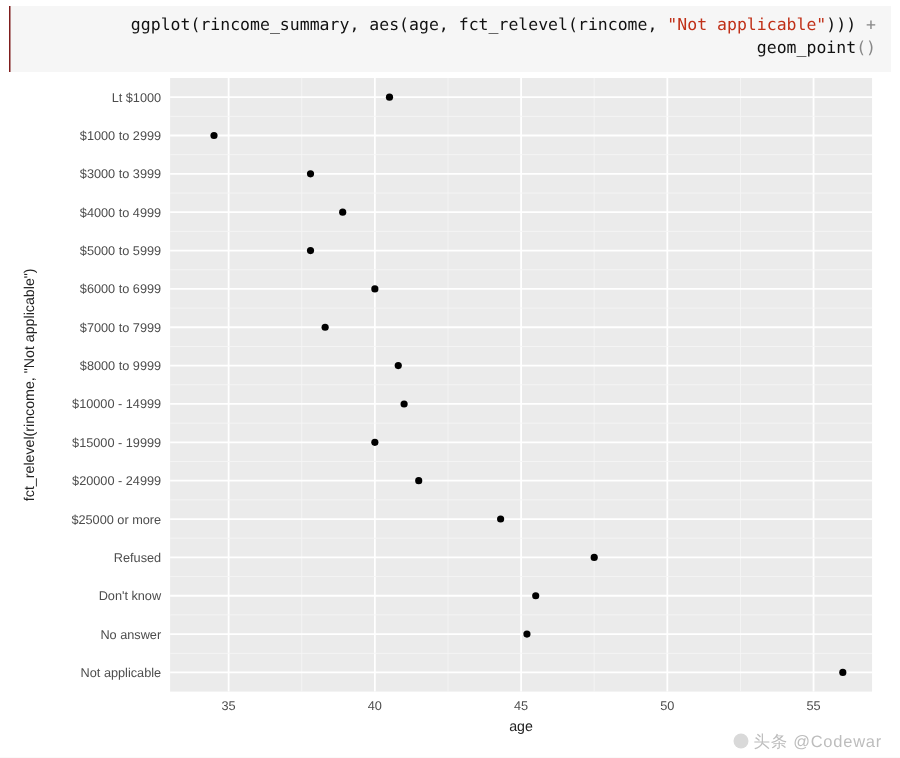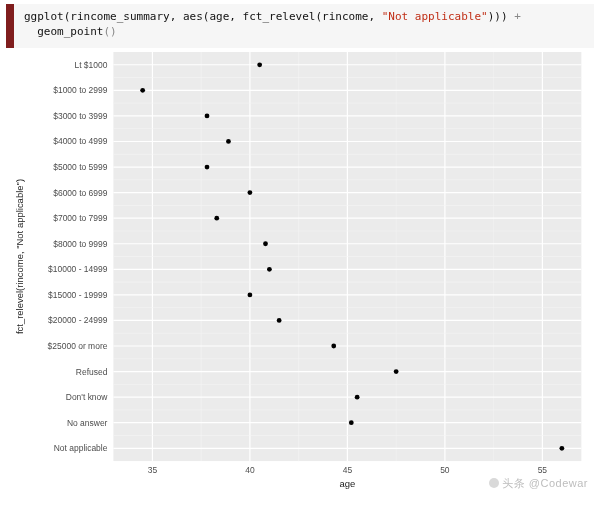"ggplot(rincome_summary, aes(age," .code-block { border-left: 8px solid #7f1d1d -> 1px solid #7f1d1d; text-align: none -> right }
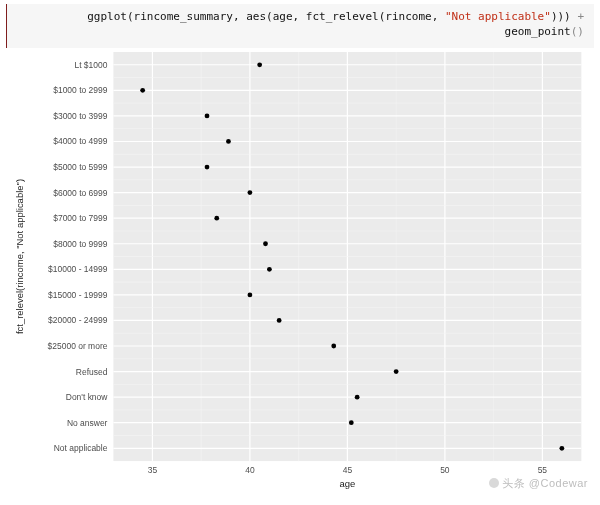"头条 @Codewar" .watermark { bottom: 14px -> 3px }
